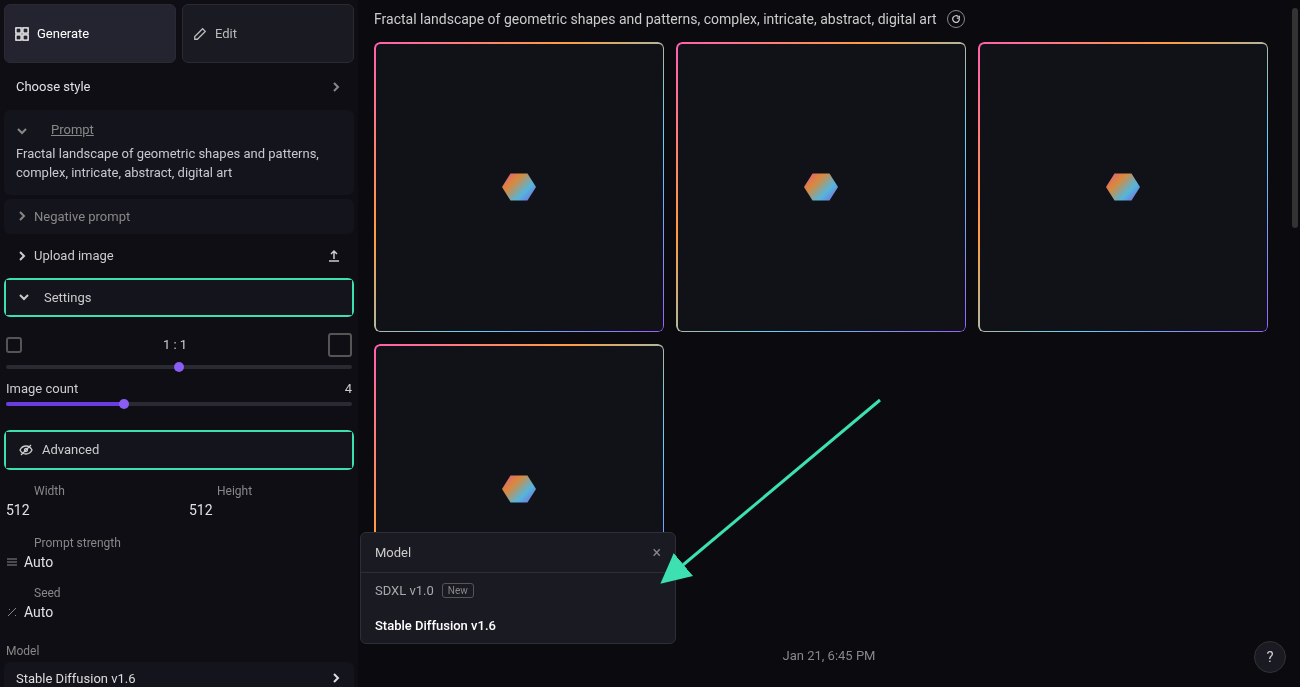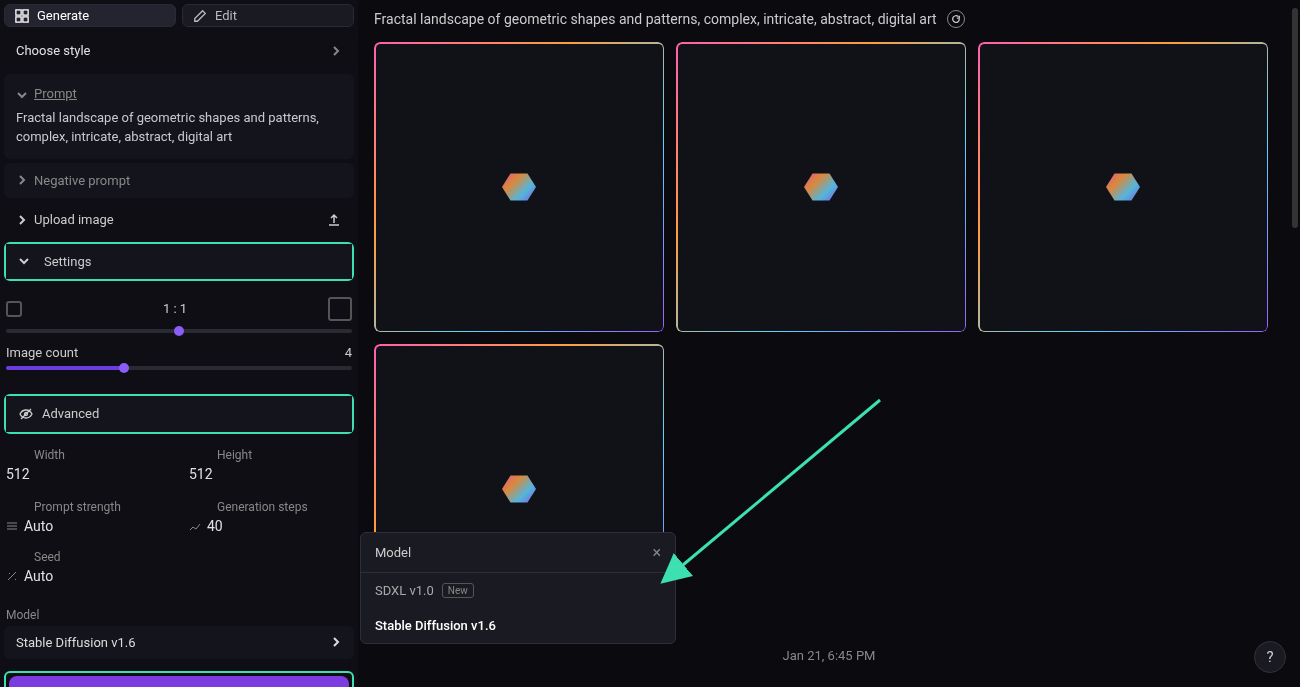"Generate" .mode-btn { padding: 3px 10px -> 21px 10px }
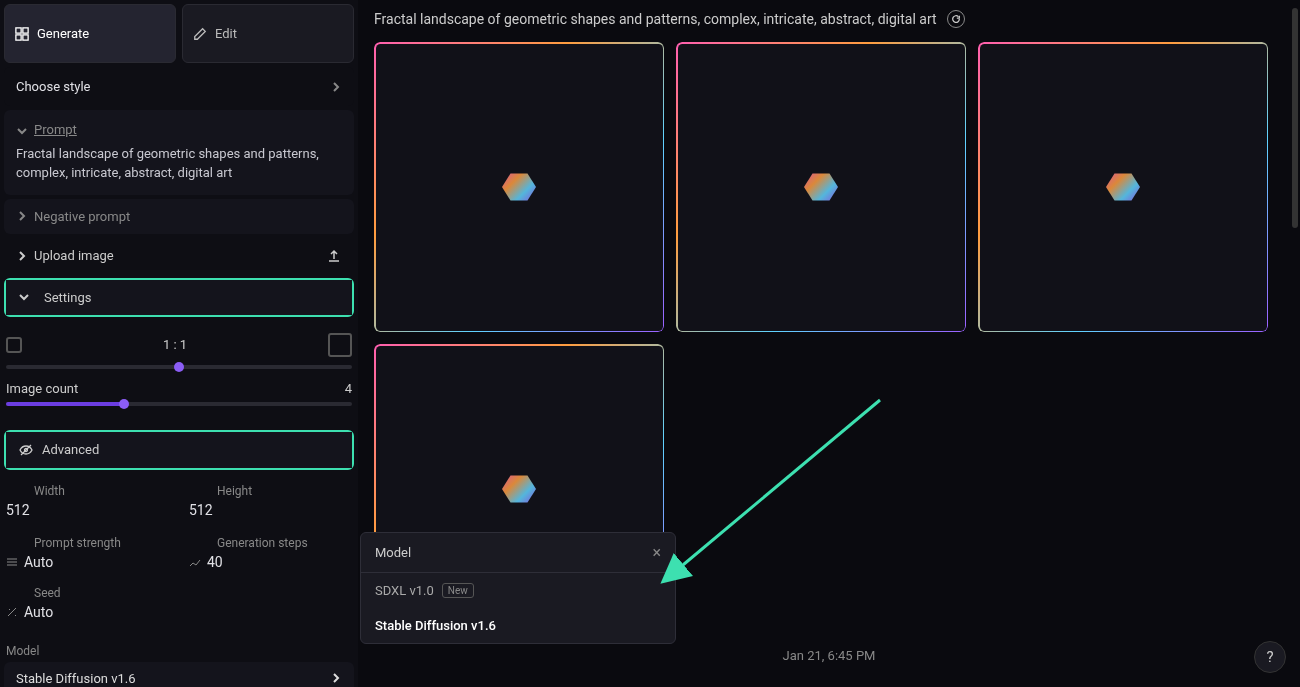"Prompt" .prompt-head { gap: 6px -> 23px }
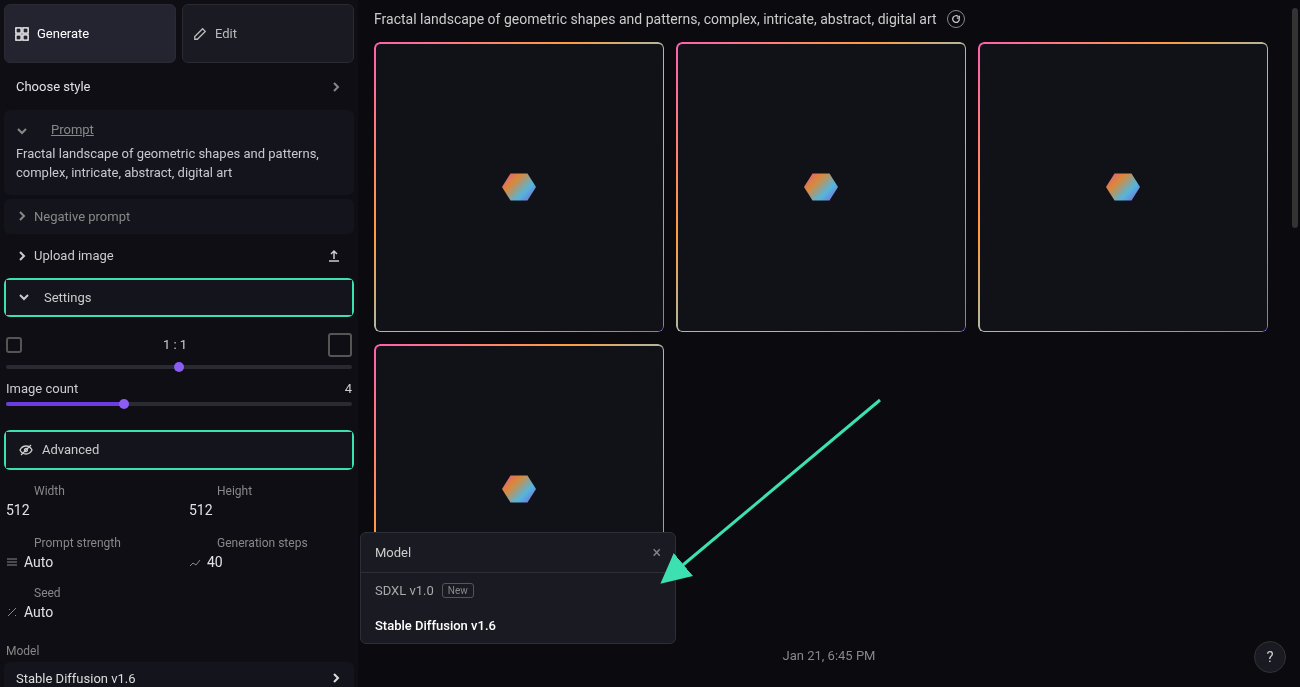"Generation steps" div.adv-item { html: <div> <div>Generation steps</div> <div> <svg> <path></path> </svg> <span>40</span> </div> </div> -> none }
